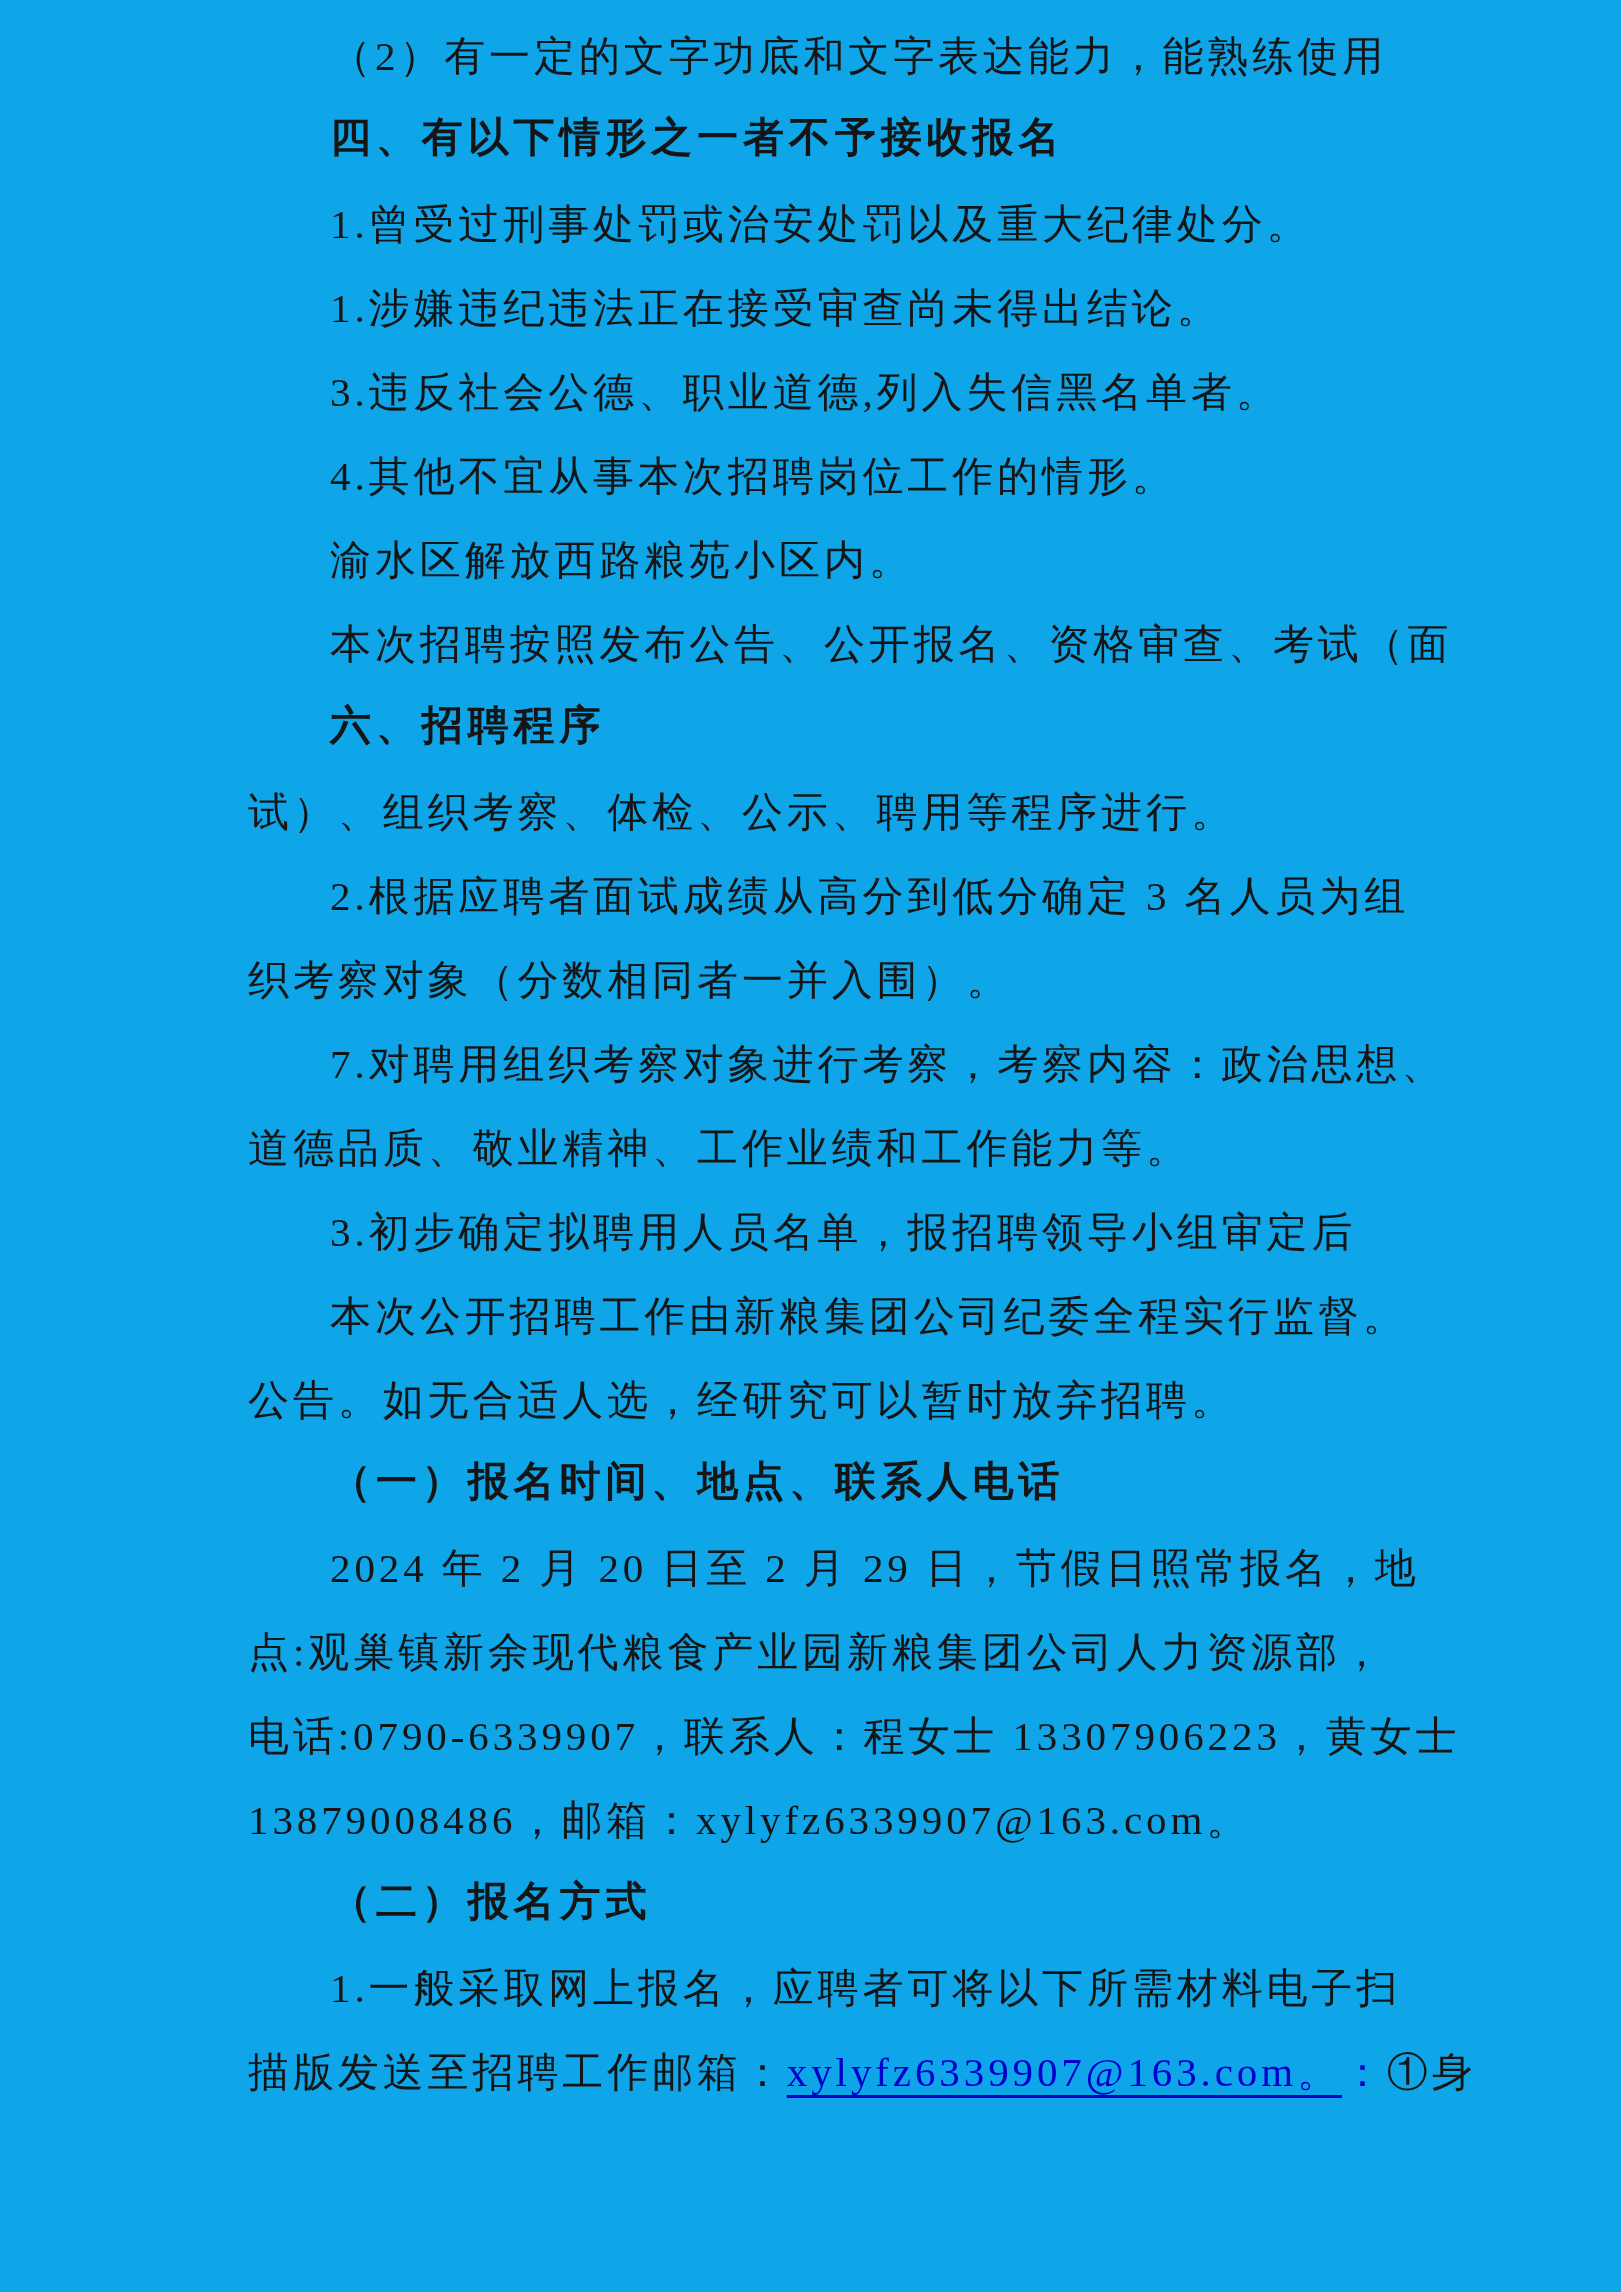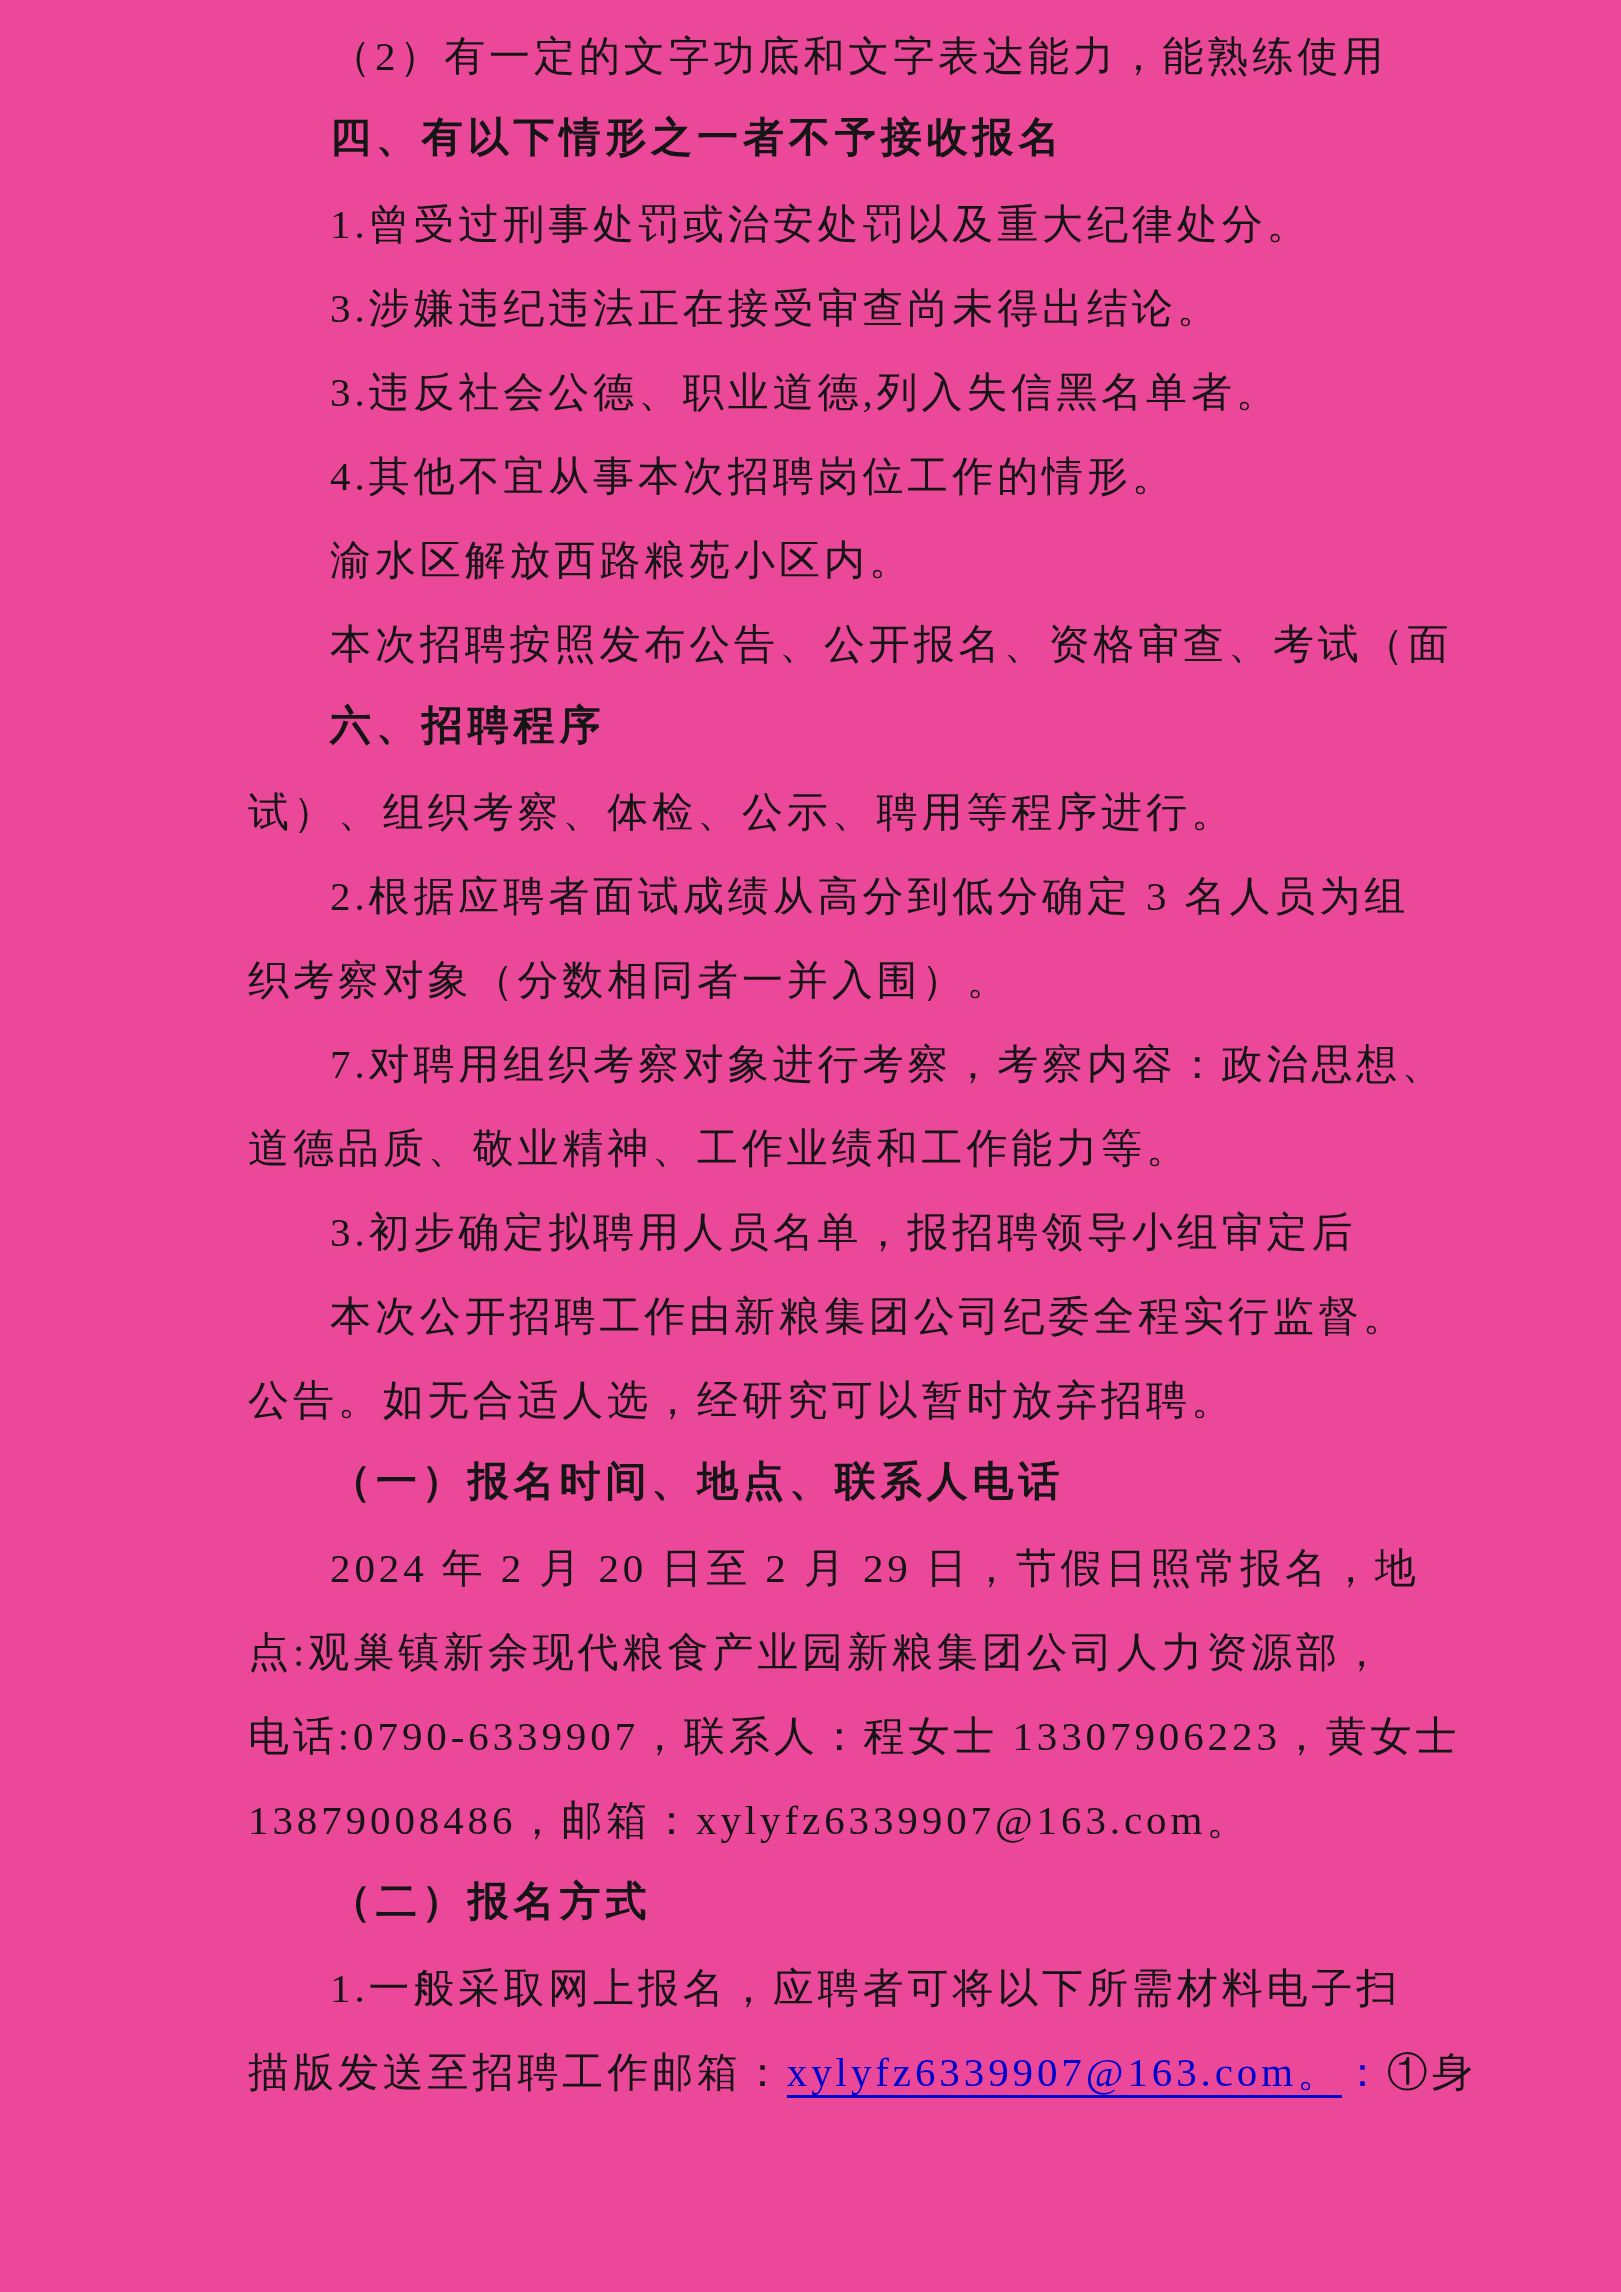"（2）有一定的文字功底和文字表达能力，能熟练使用" .page { background: #ec4899 -> #0ea5e9 }
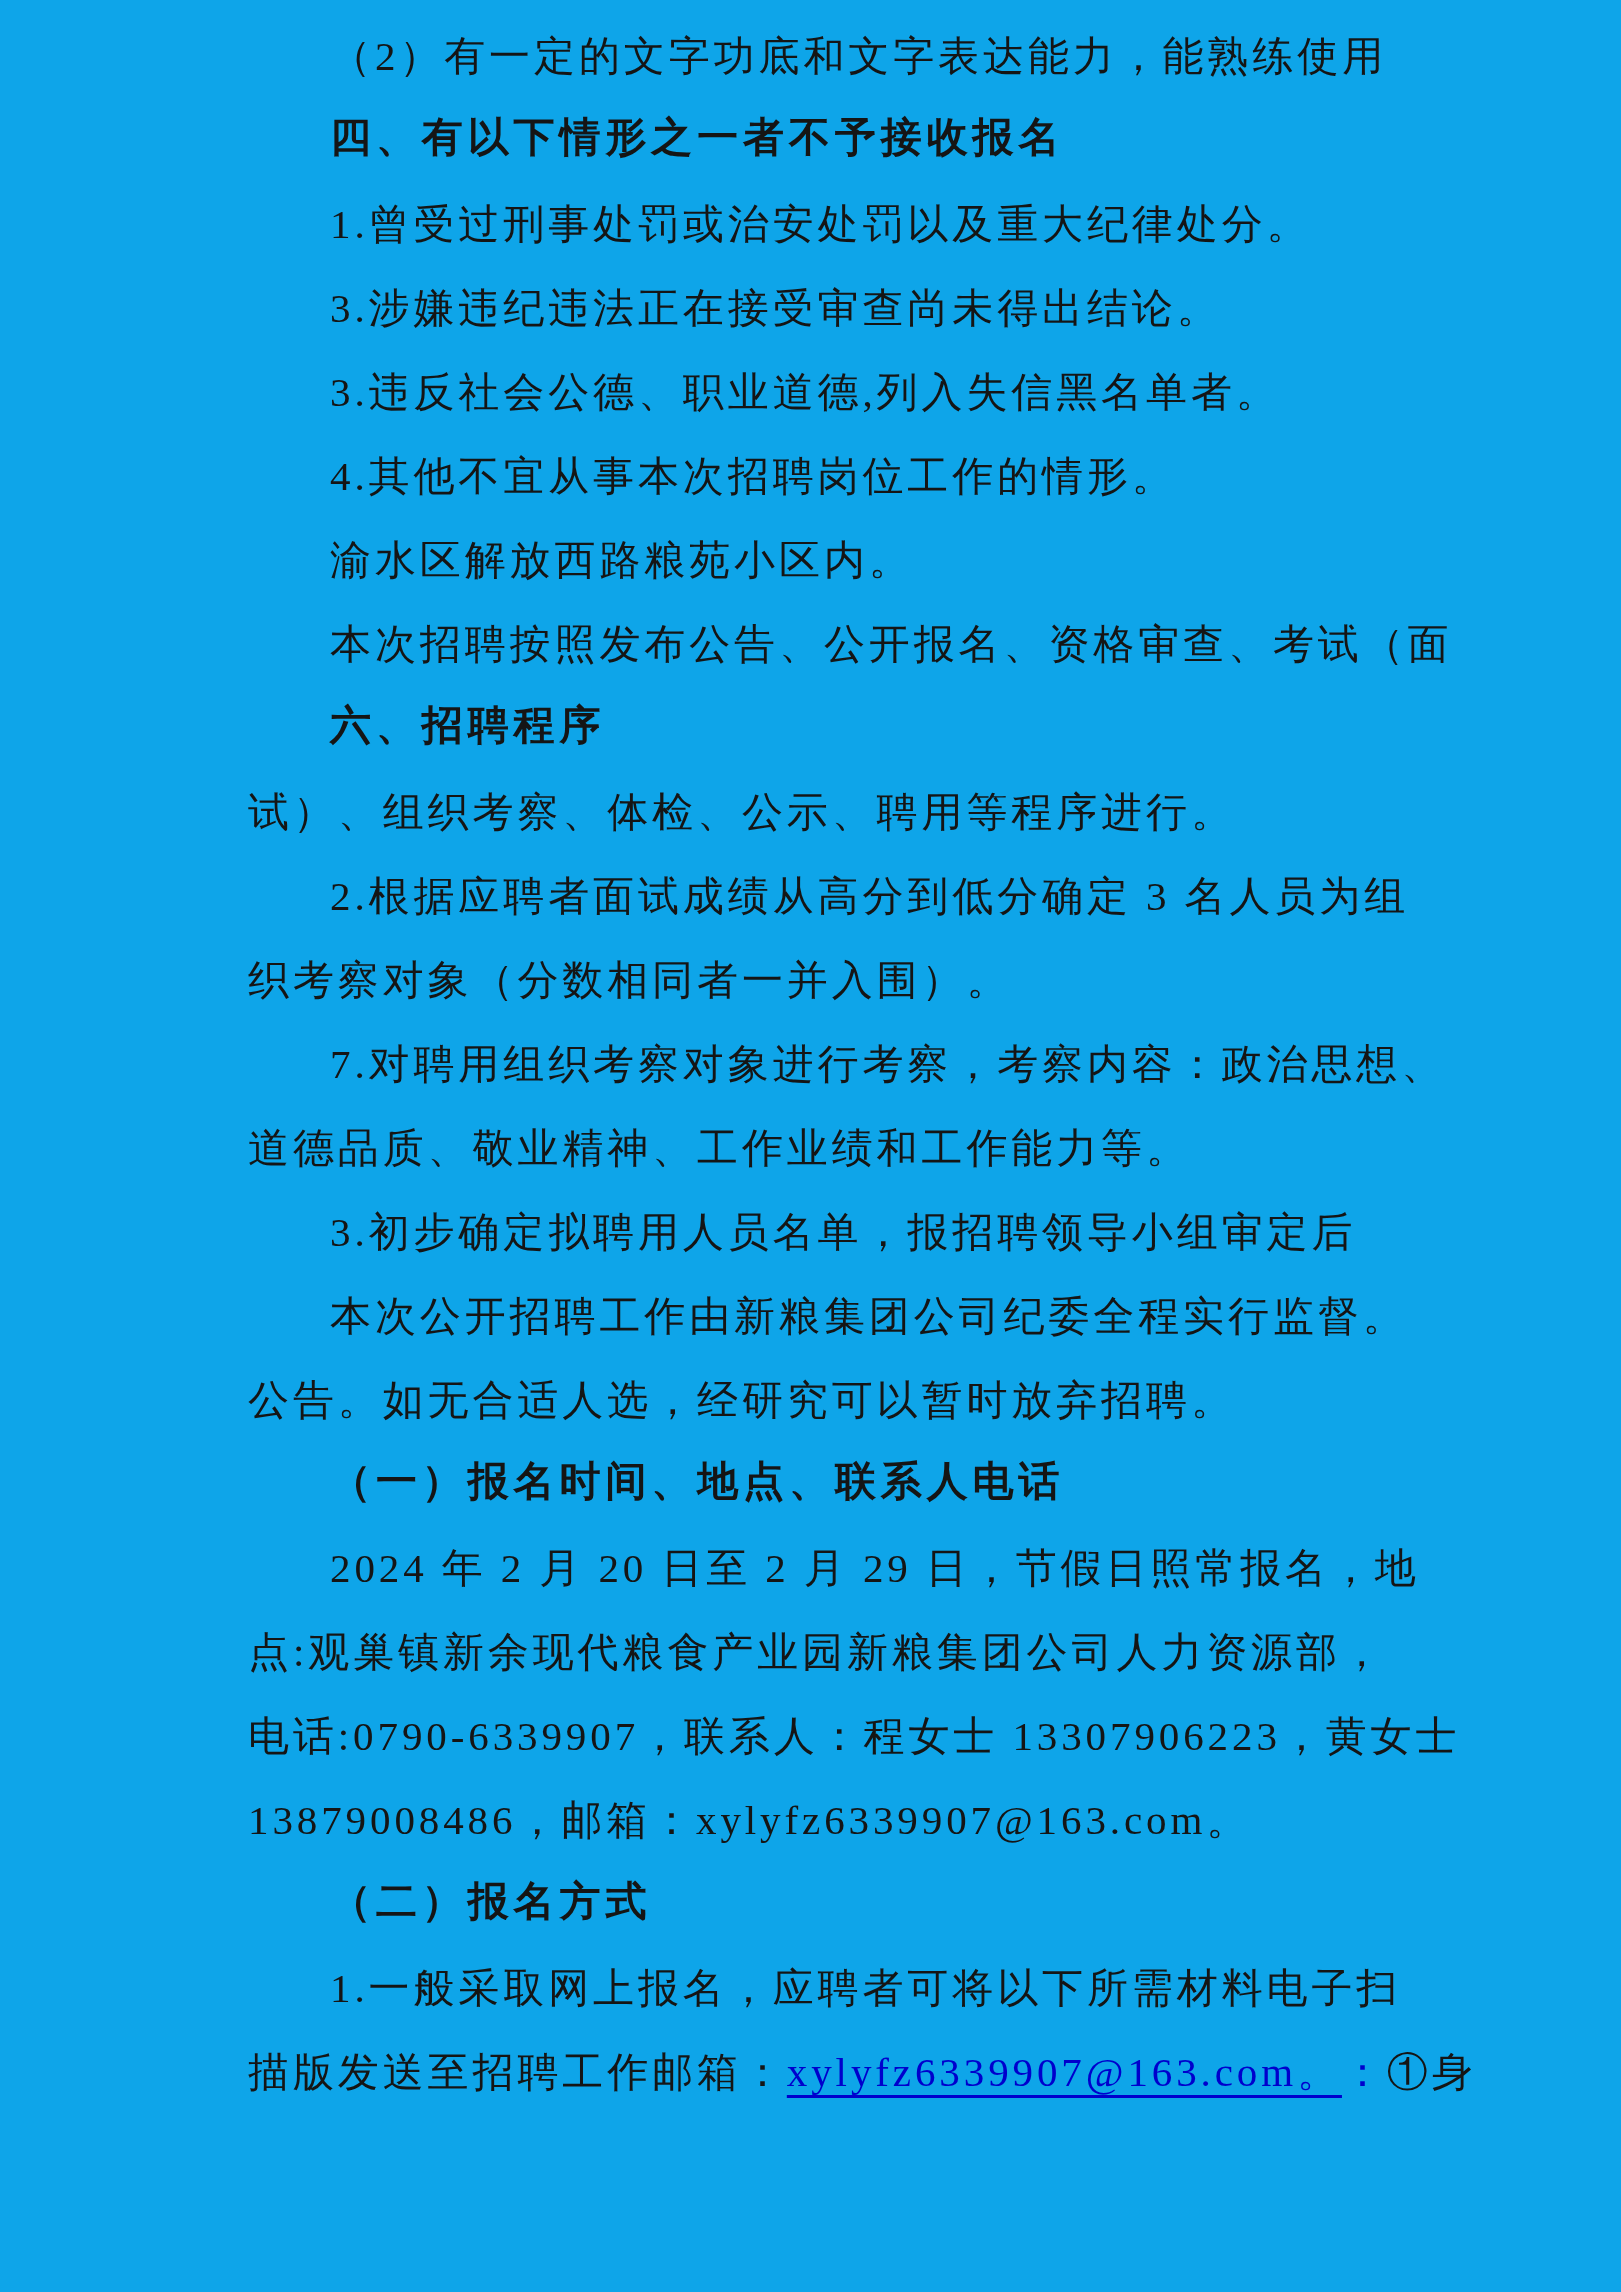"3.涉嫌违纪违法正在接受审查尚未得出结论。" div.line { text: 3 -> 1 }
